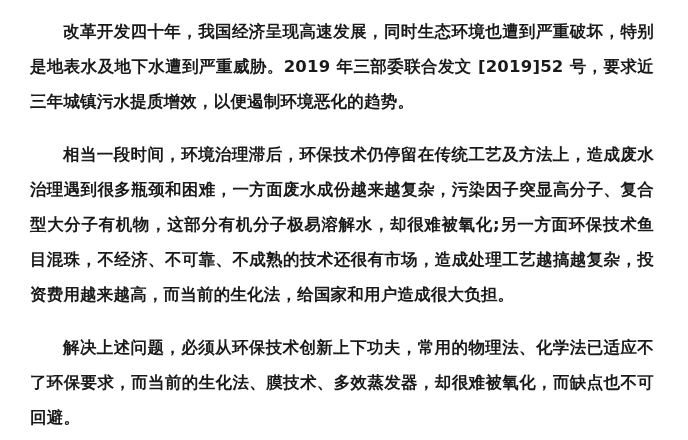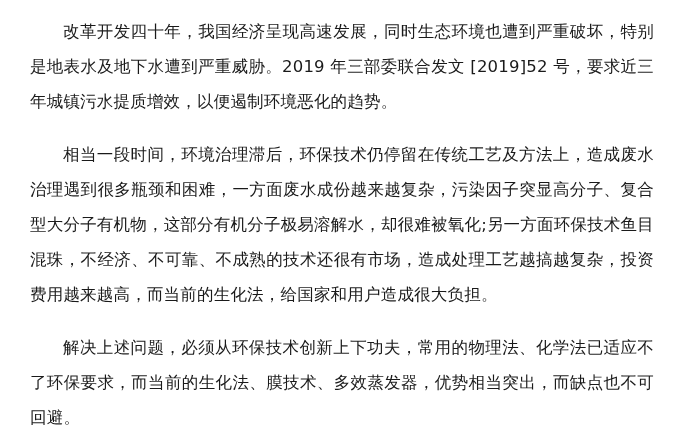"改革开发四十年，我国经济呈现高速发展，同时生态环境也遭到严重破坏，特别是地表水及" .page { font-weight: none -> bold }
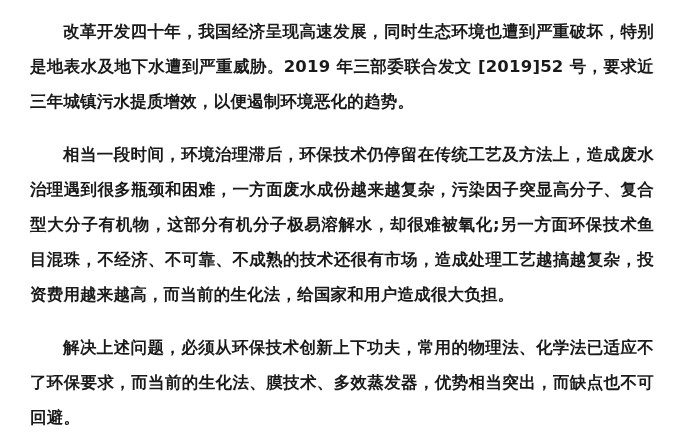"解决上述问题，必须从环保技术创新上下功夫，常用的物理法、化学法已适应不了环保要求" p.para { text: 优势相当突出 -> 却很难被氧化 }
